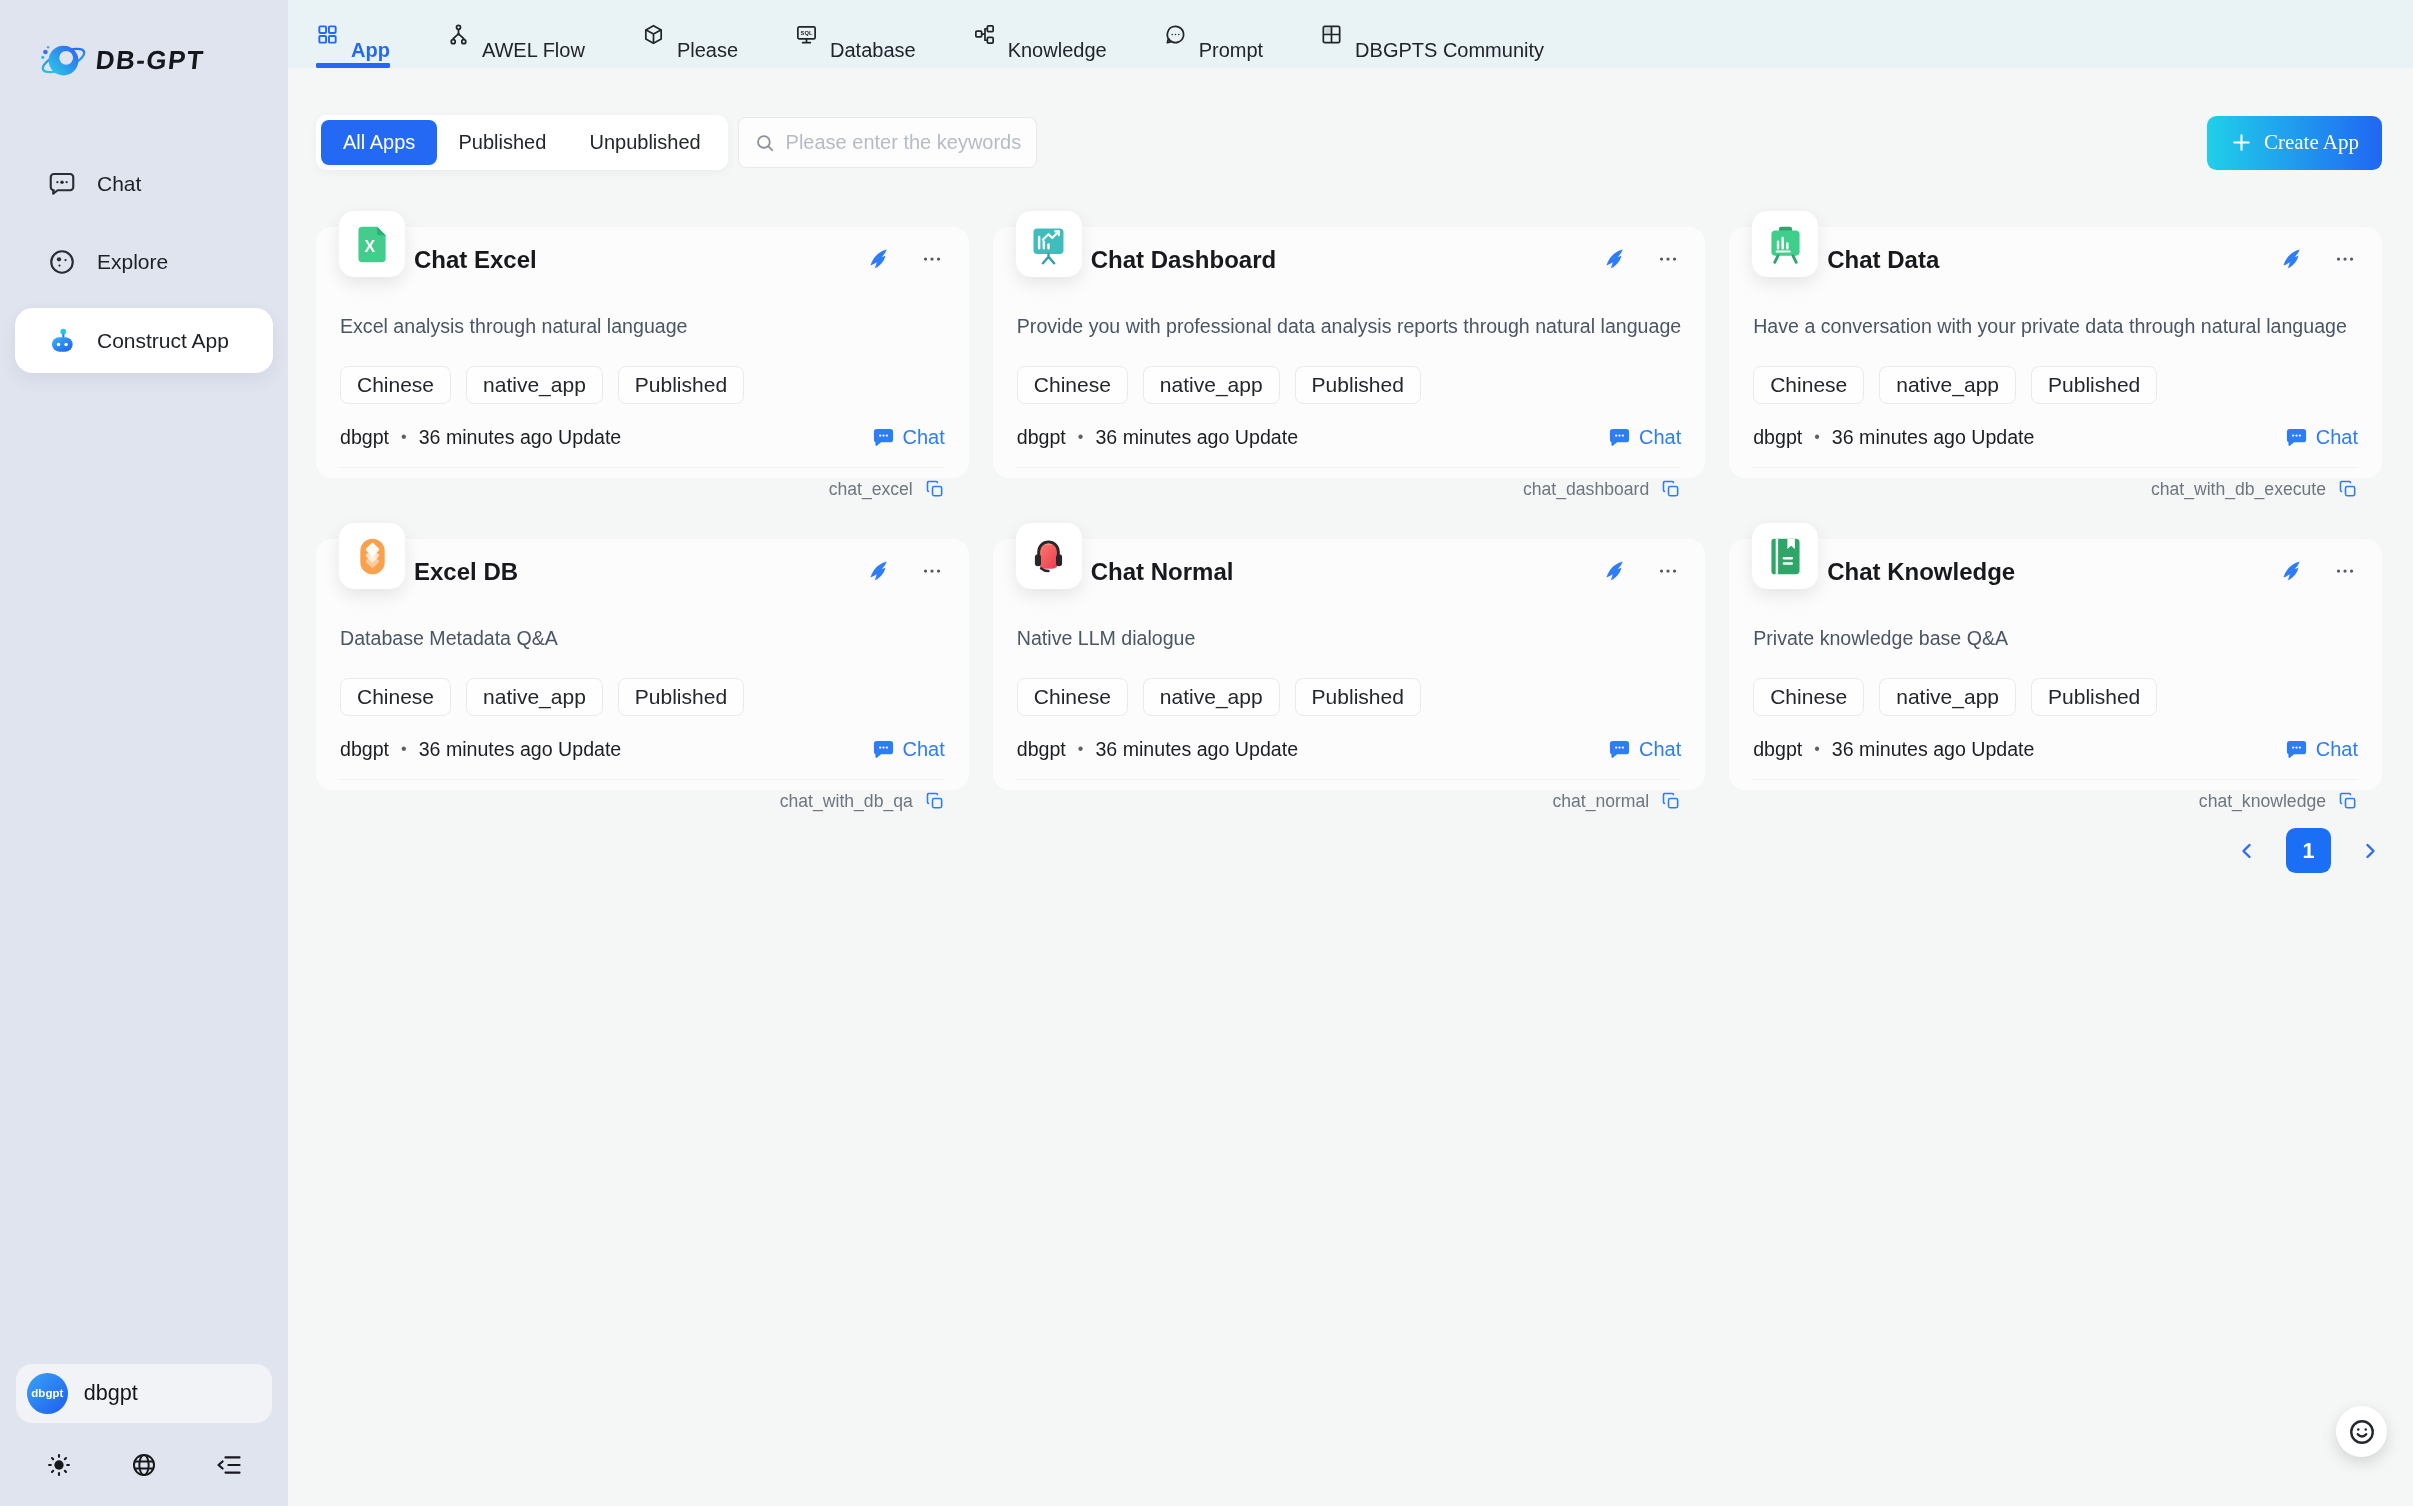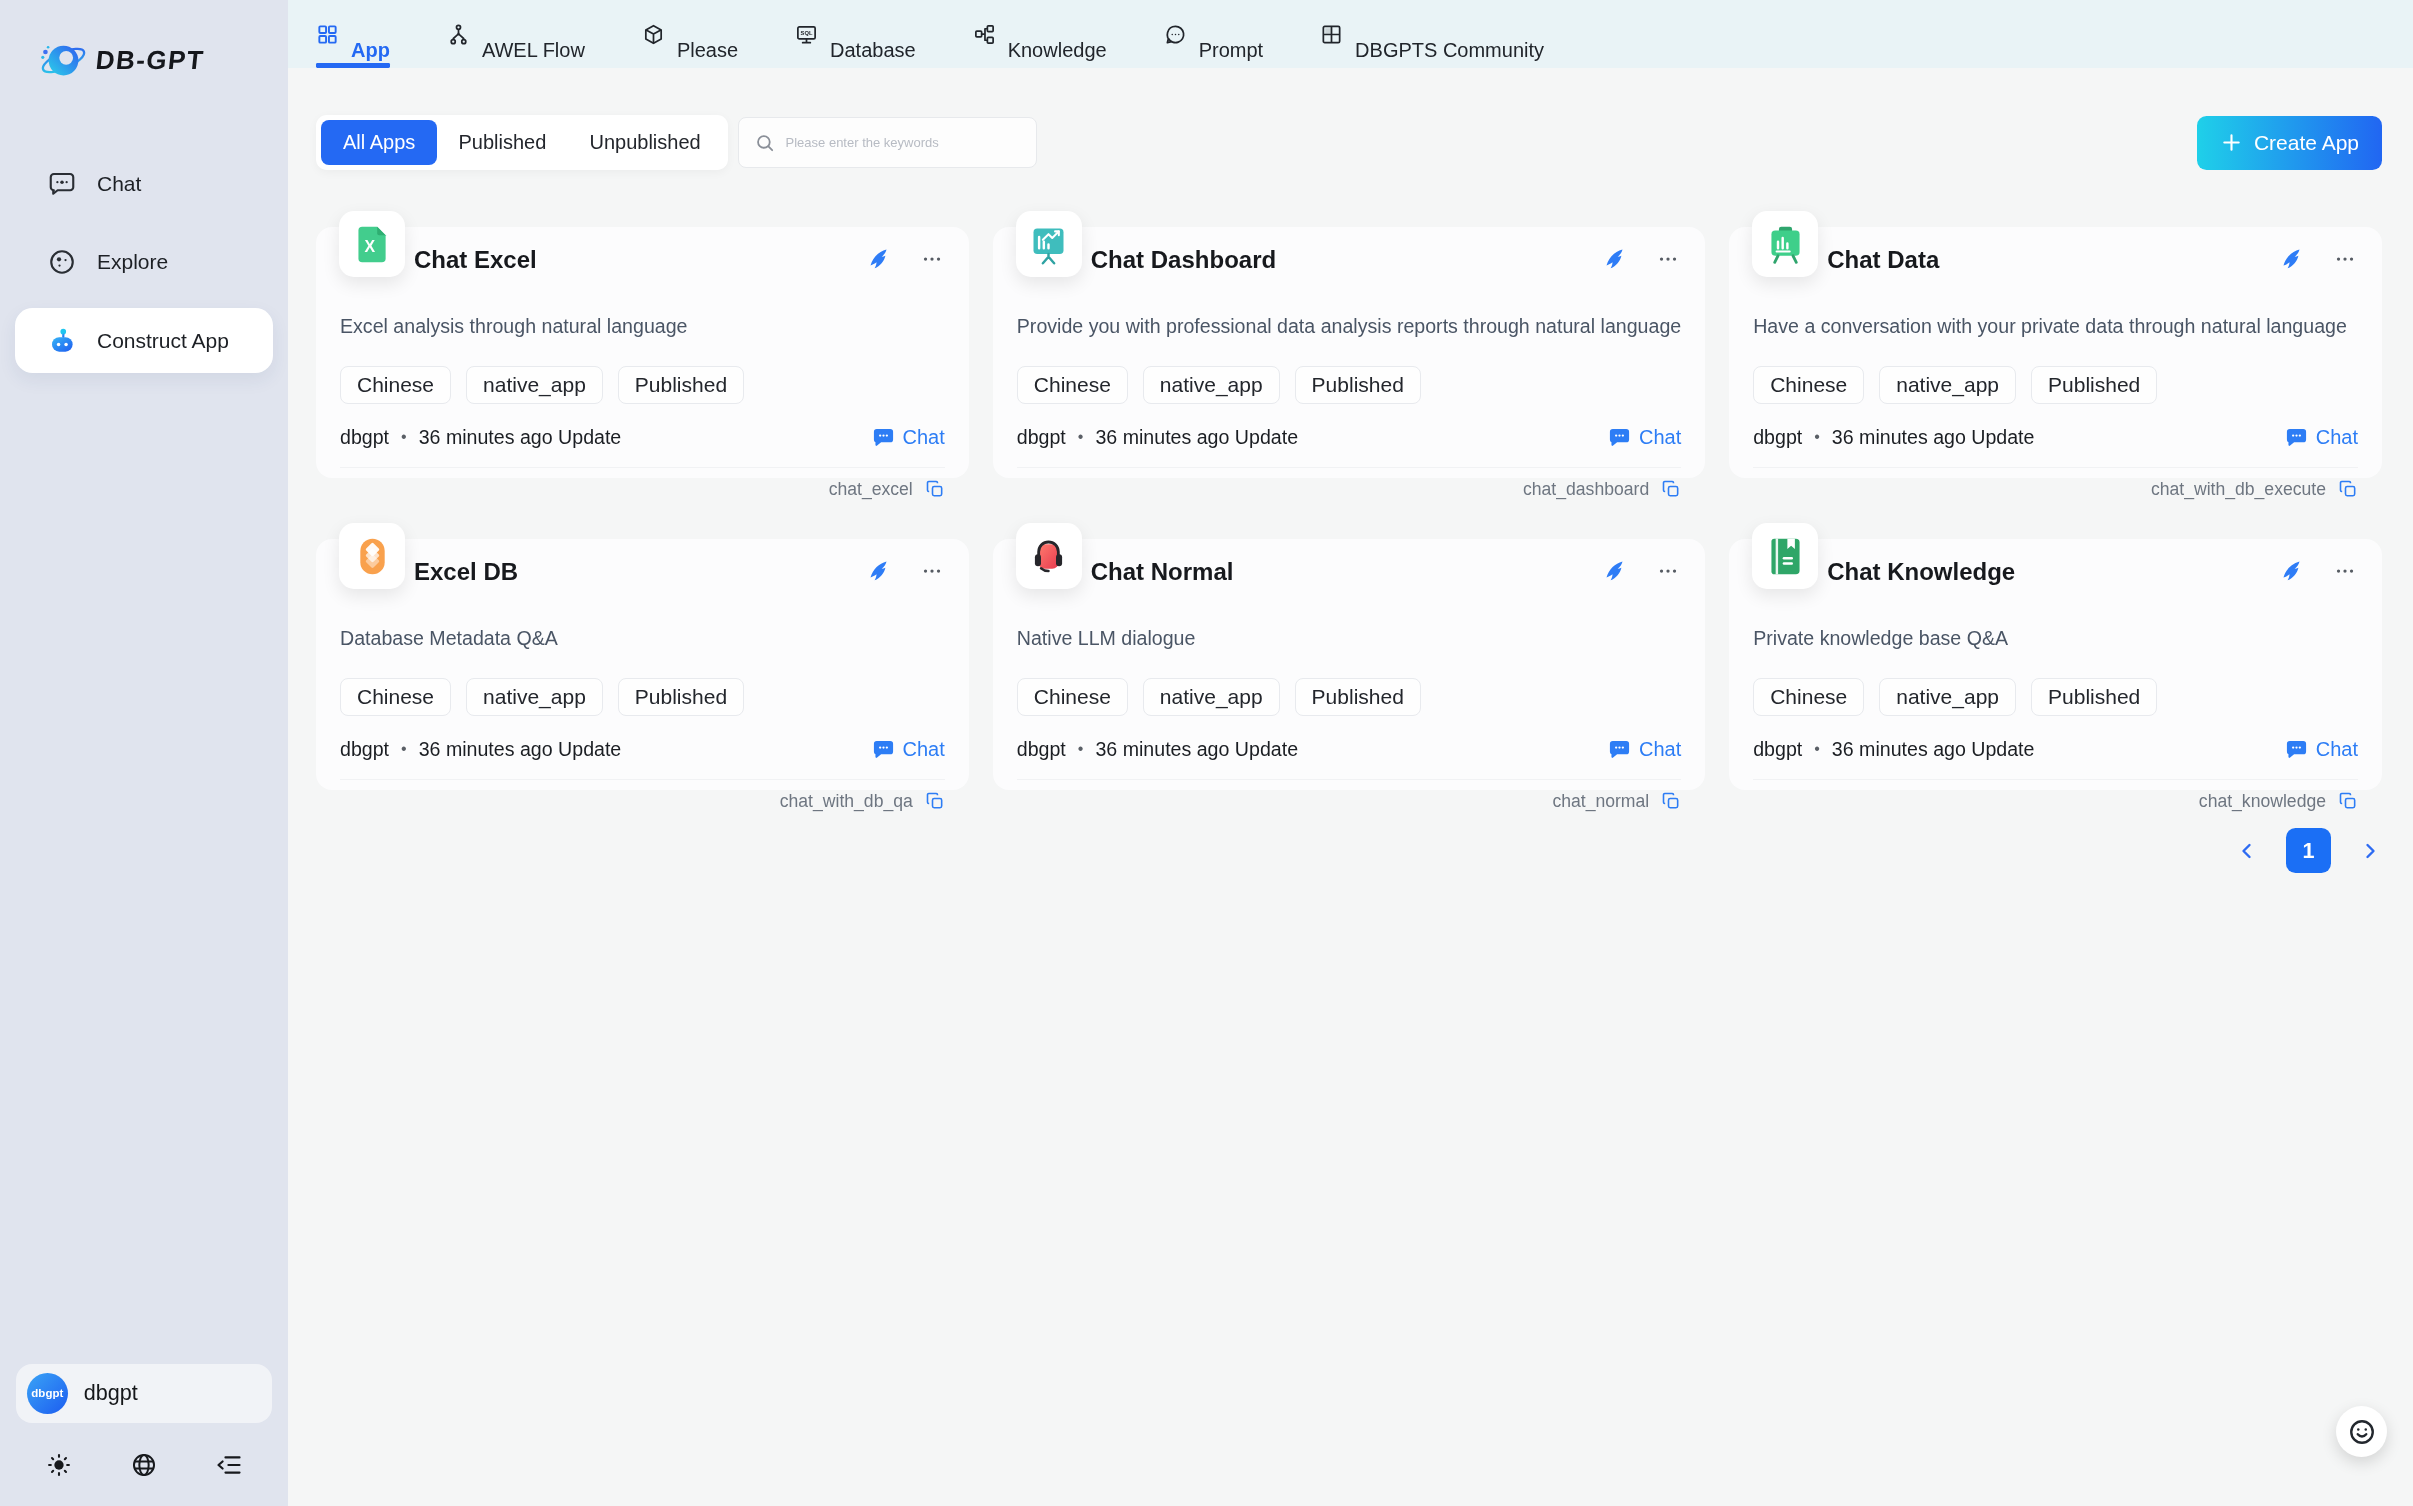"Please enter the keywords" .search-box input { font-size: 13px -> 20px }
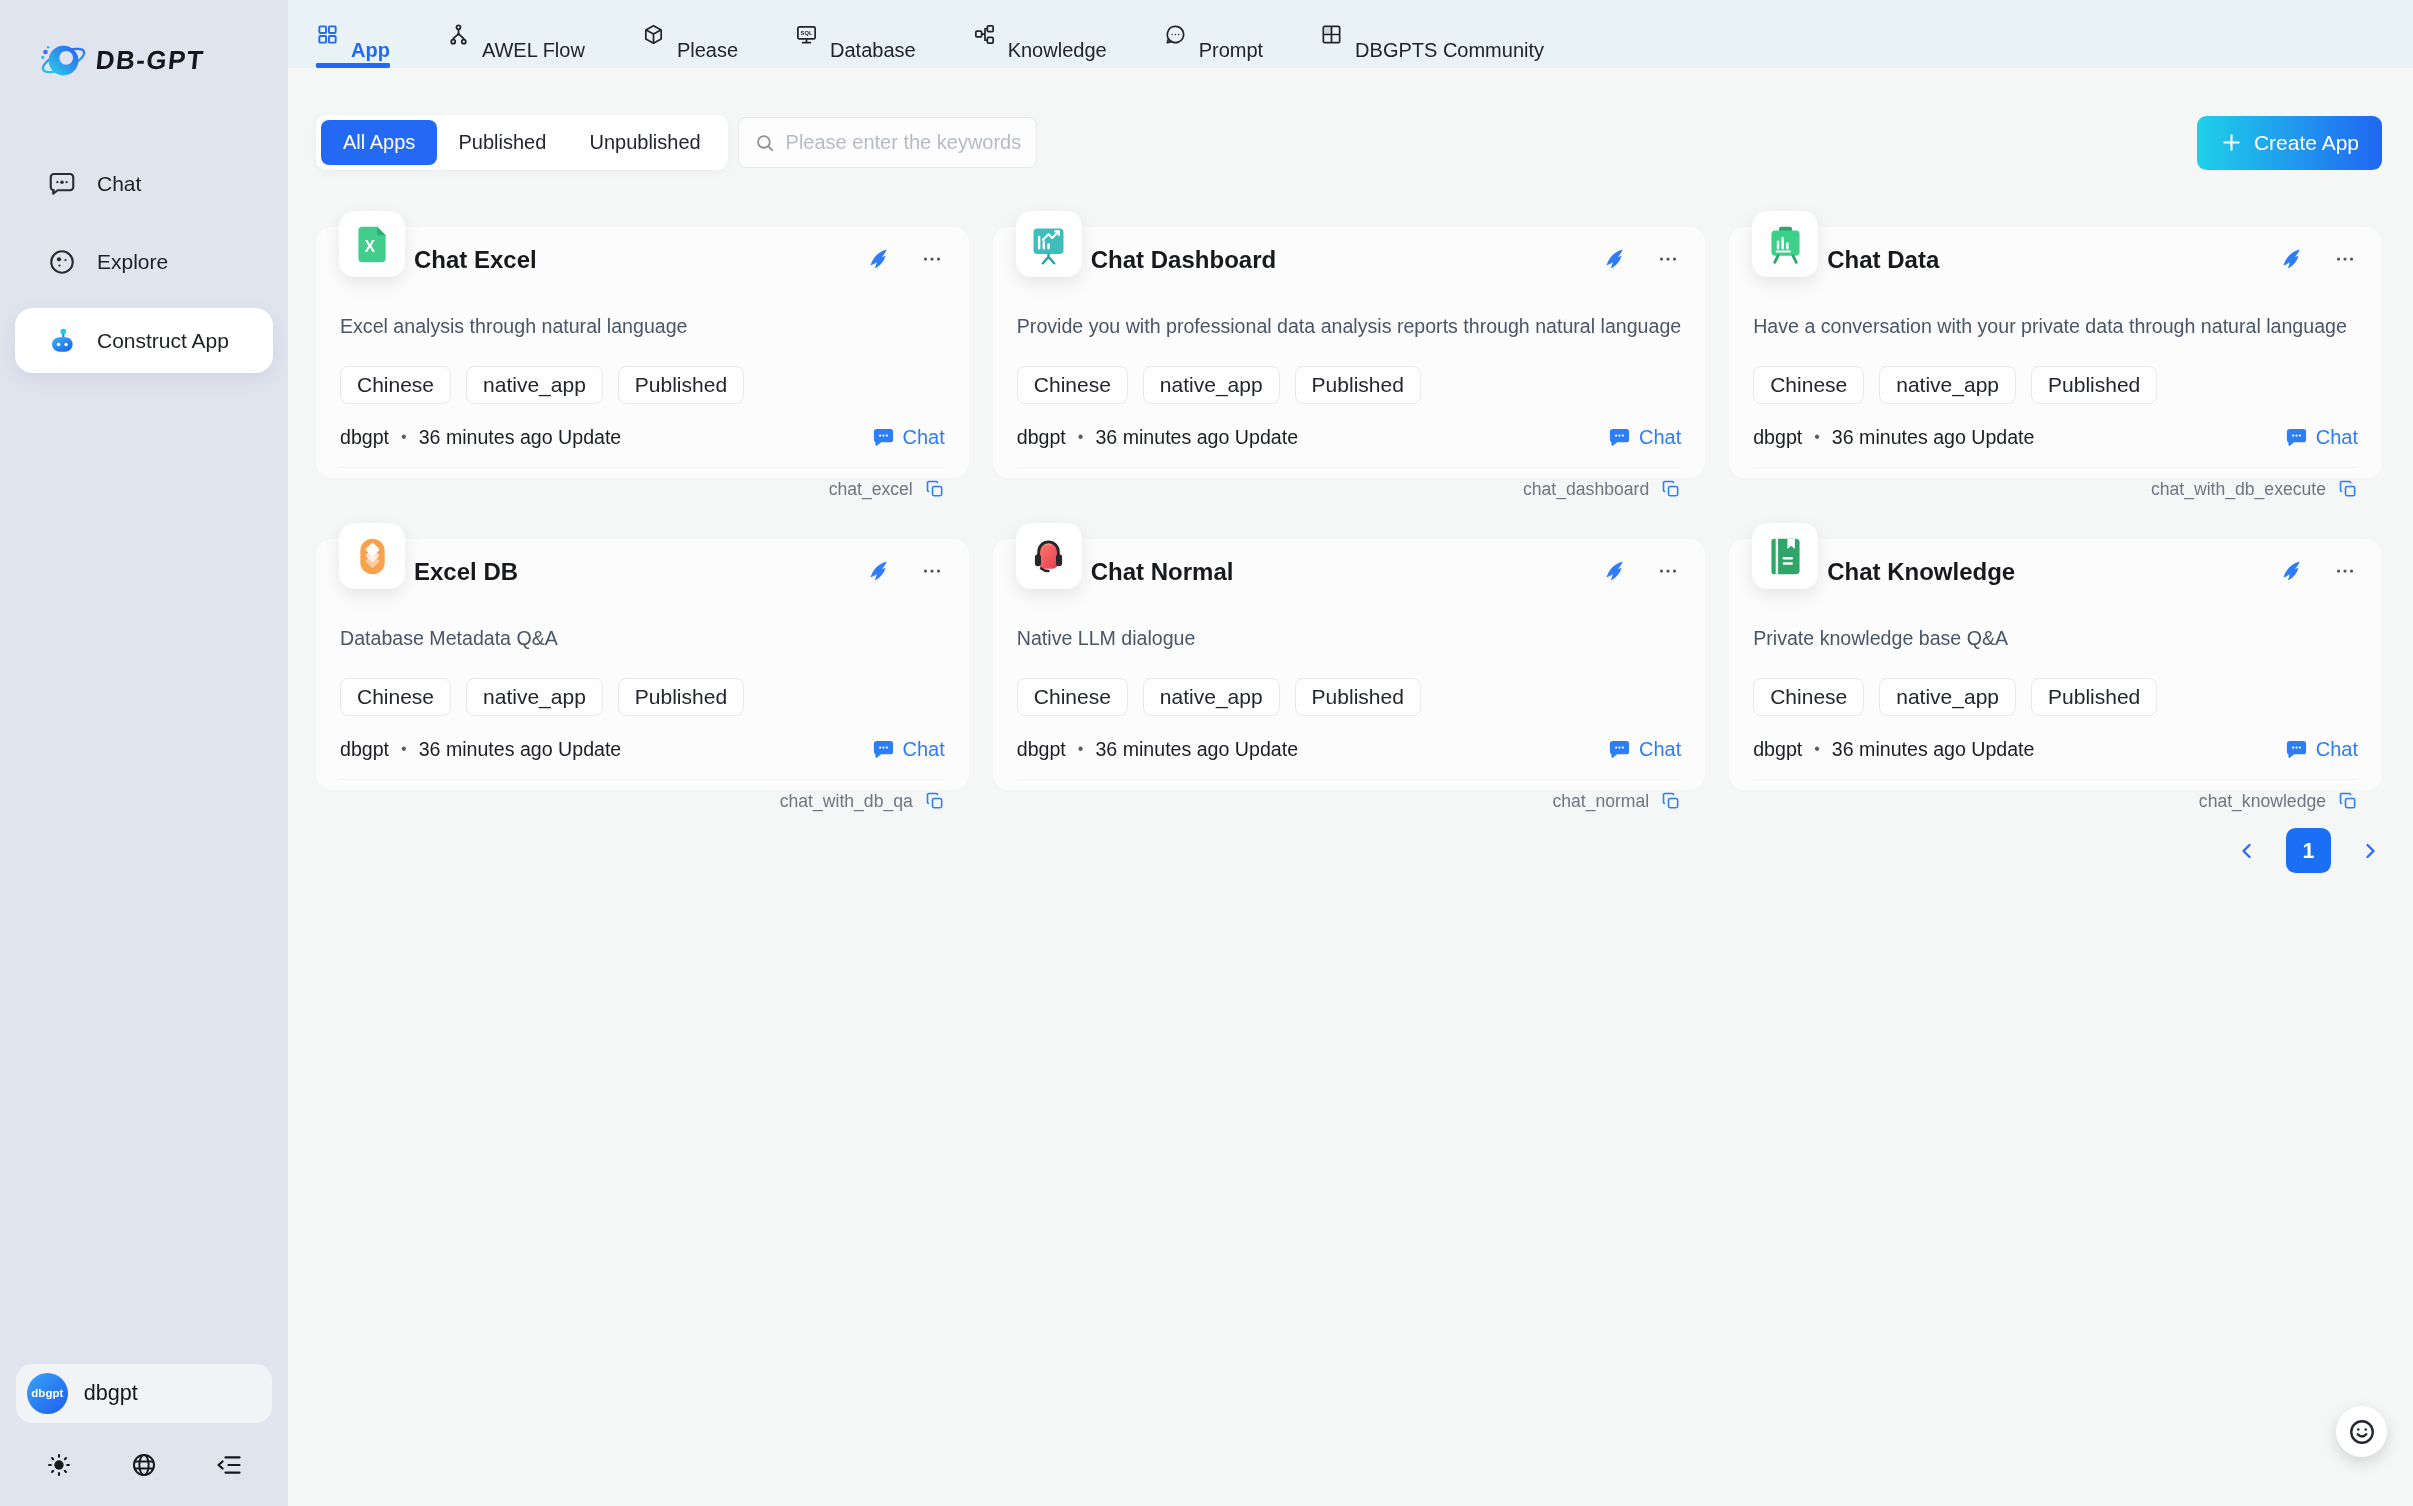"Create App" .create-btn { font-family: Liberation Sans, sans-serif -> Liberation Serif, serif }
